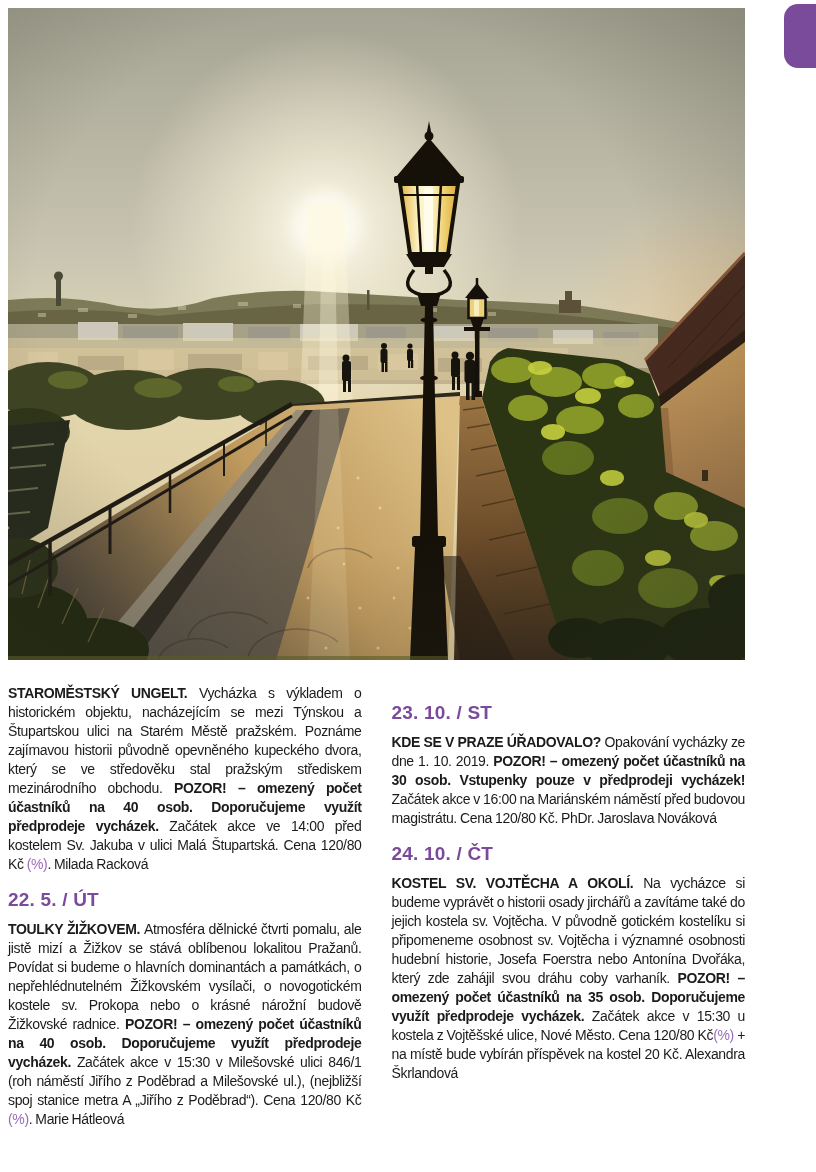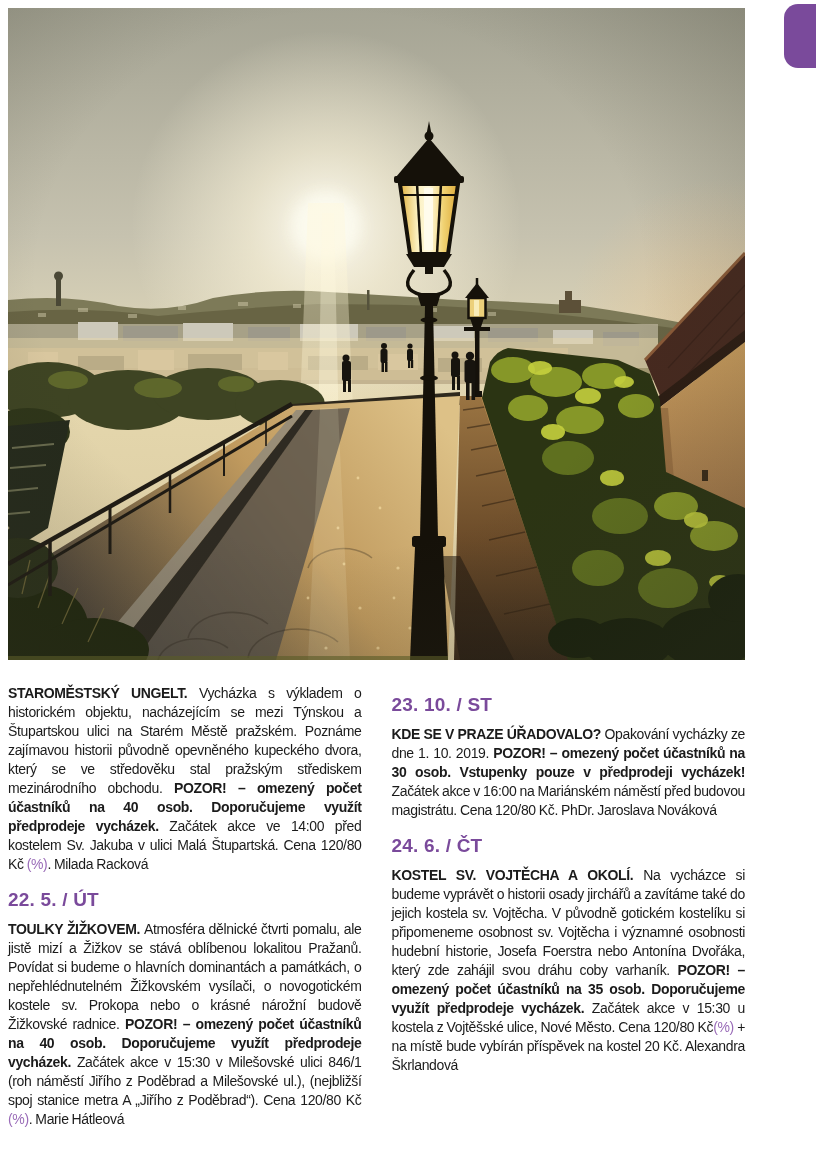"23. 10. / ST" .col .date-heading:first-child { margin-top: 10px -> 18px }
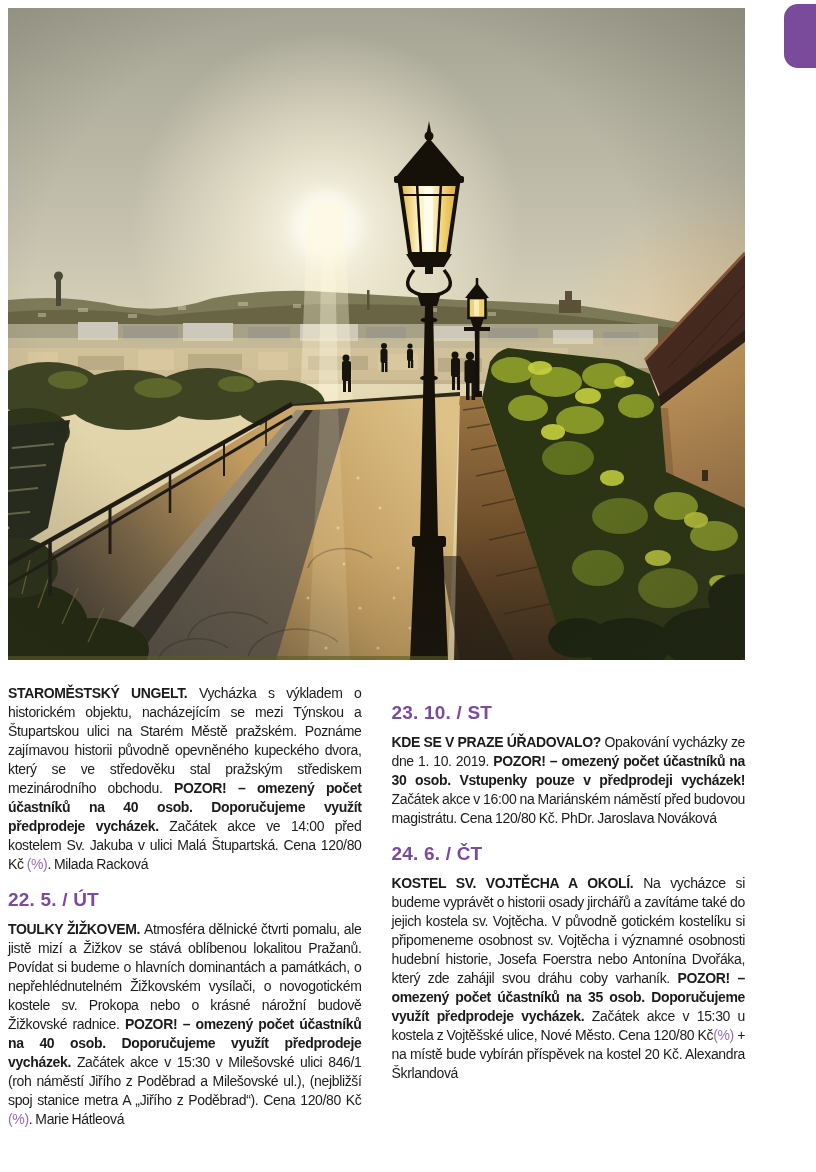"24. 6. / ČT" h3.date-heading { text: 6 -> 10 }
